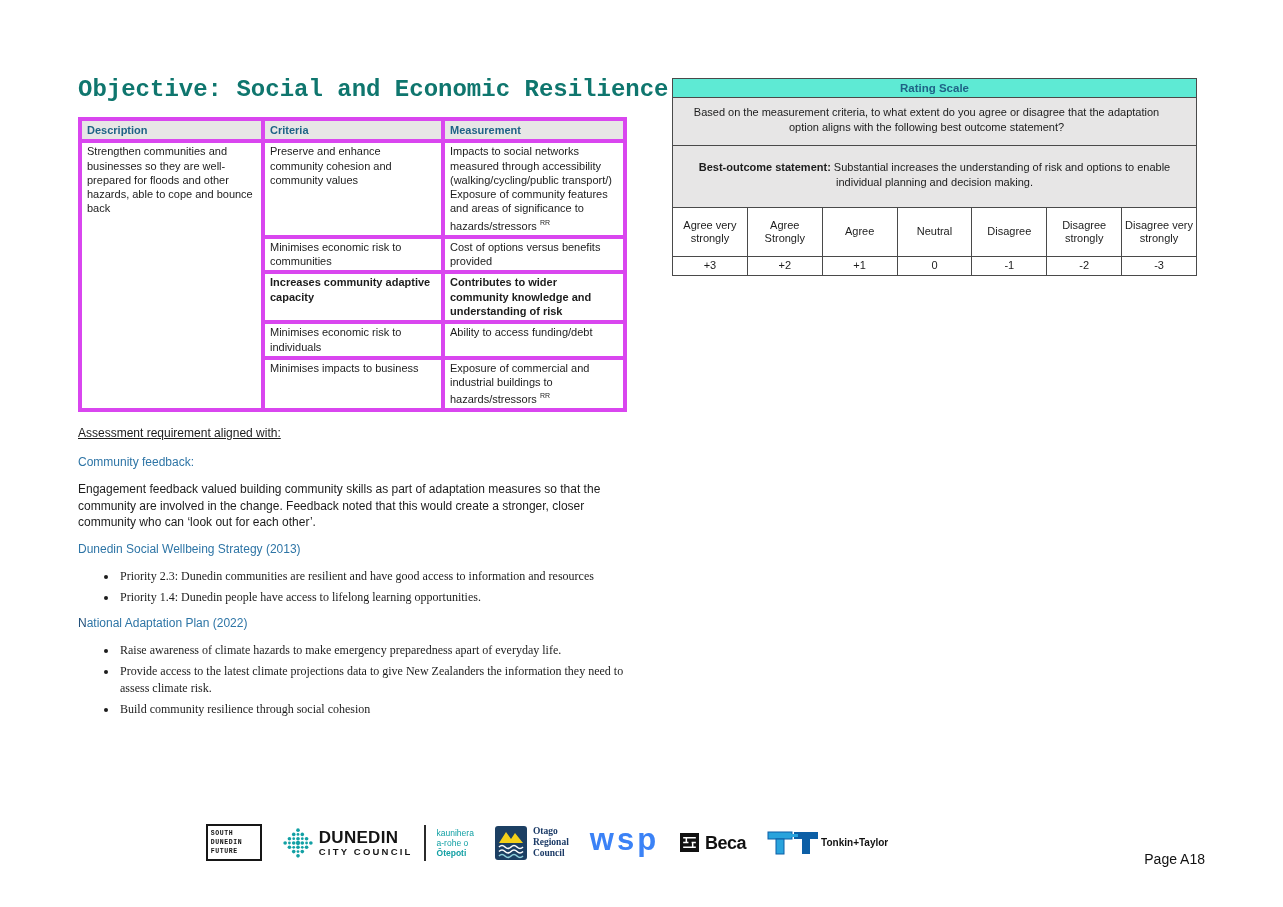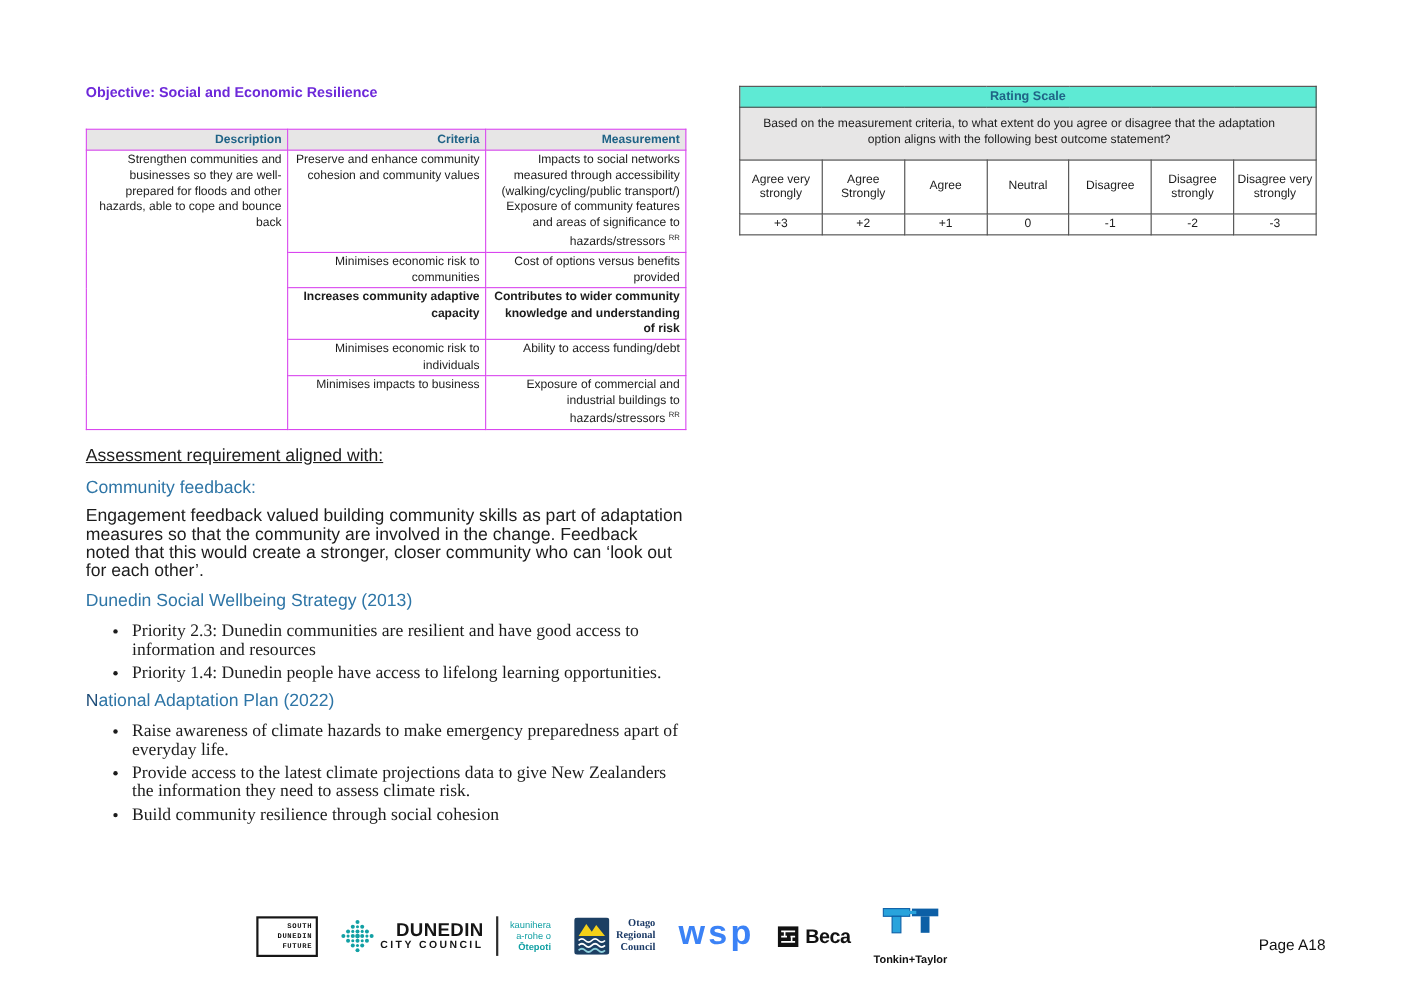"Objective: Social and Economic" .doc-title { color: #6d28d9 -> #0f766e; font-family: none -> Liberation Mono, monospace; font-size: 13px -> 24px }
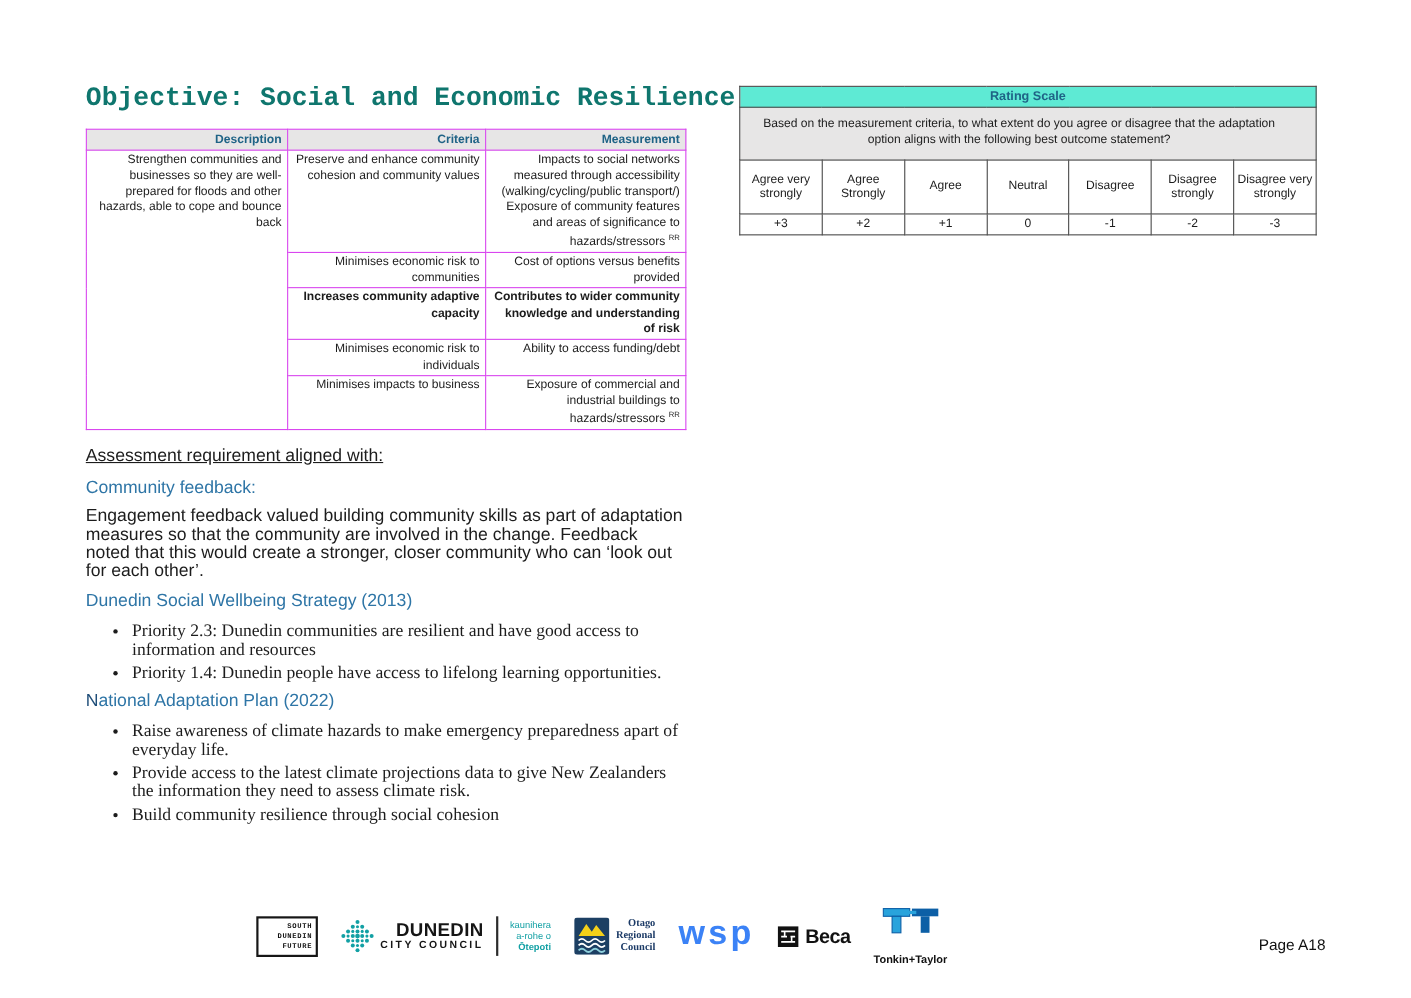"Description" .criteria-table td,.criteria-table th { border: 1px solid #d946ef -> 4px solid #d946ef; text-align: right -> left }
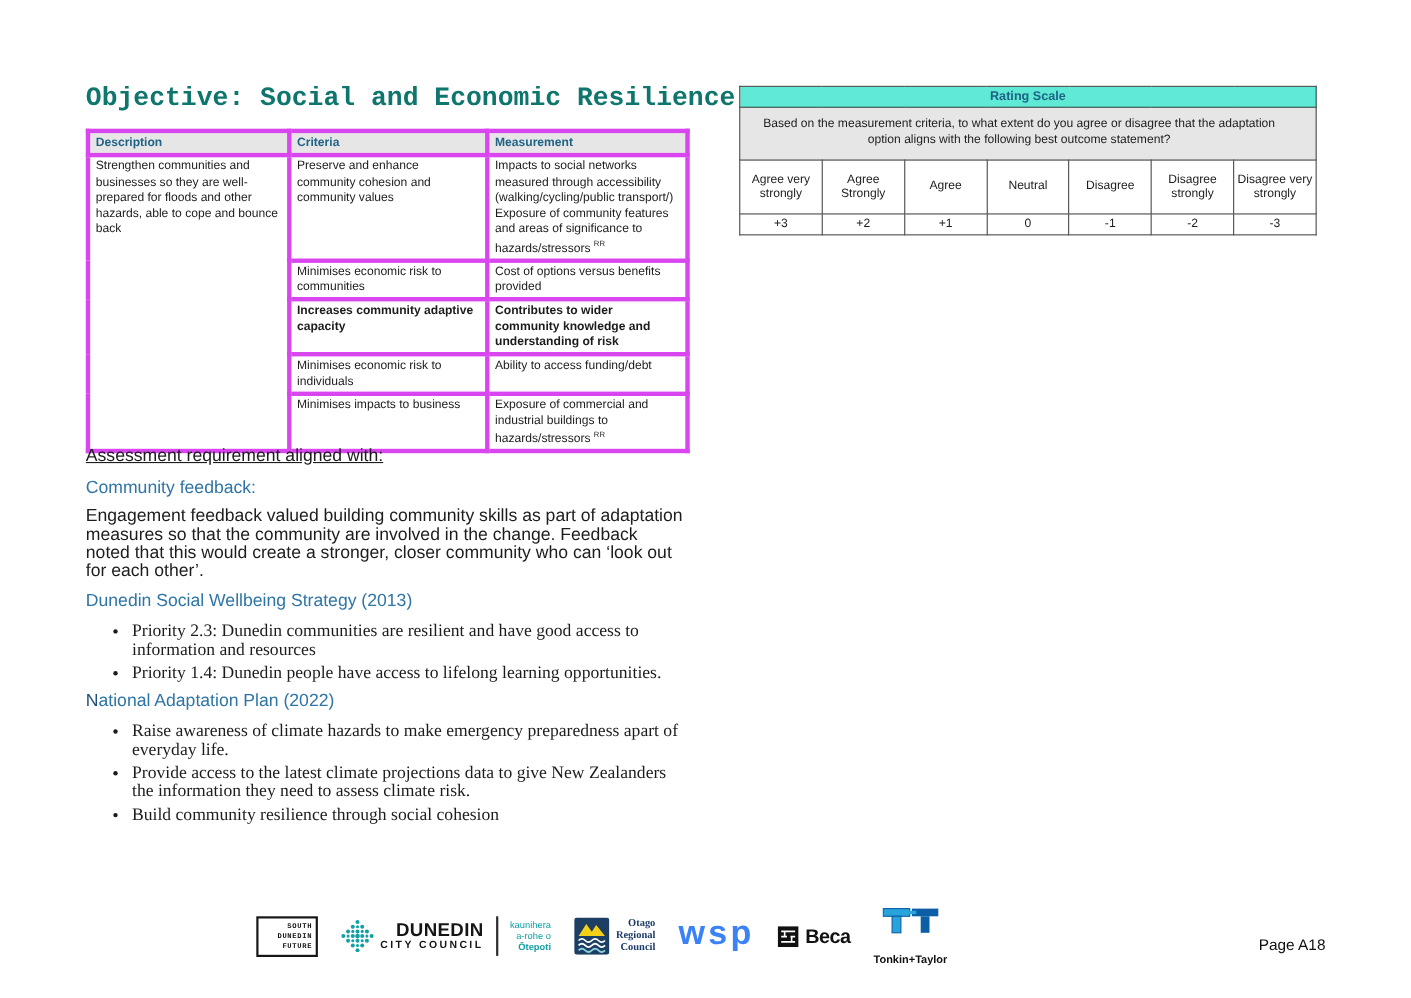"Best-outcome statement: Substantial" tr { html: none -> <tr> <td><b>Best-outcome statement:</b><span> Substantial increases the understanding of risk and options to enable individual planning and decision making.</span></td> </tr> }
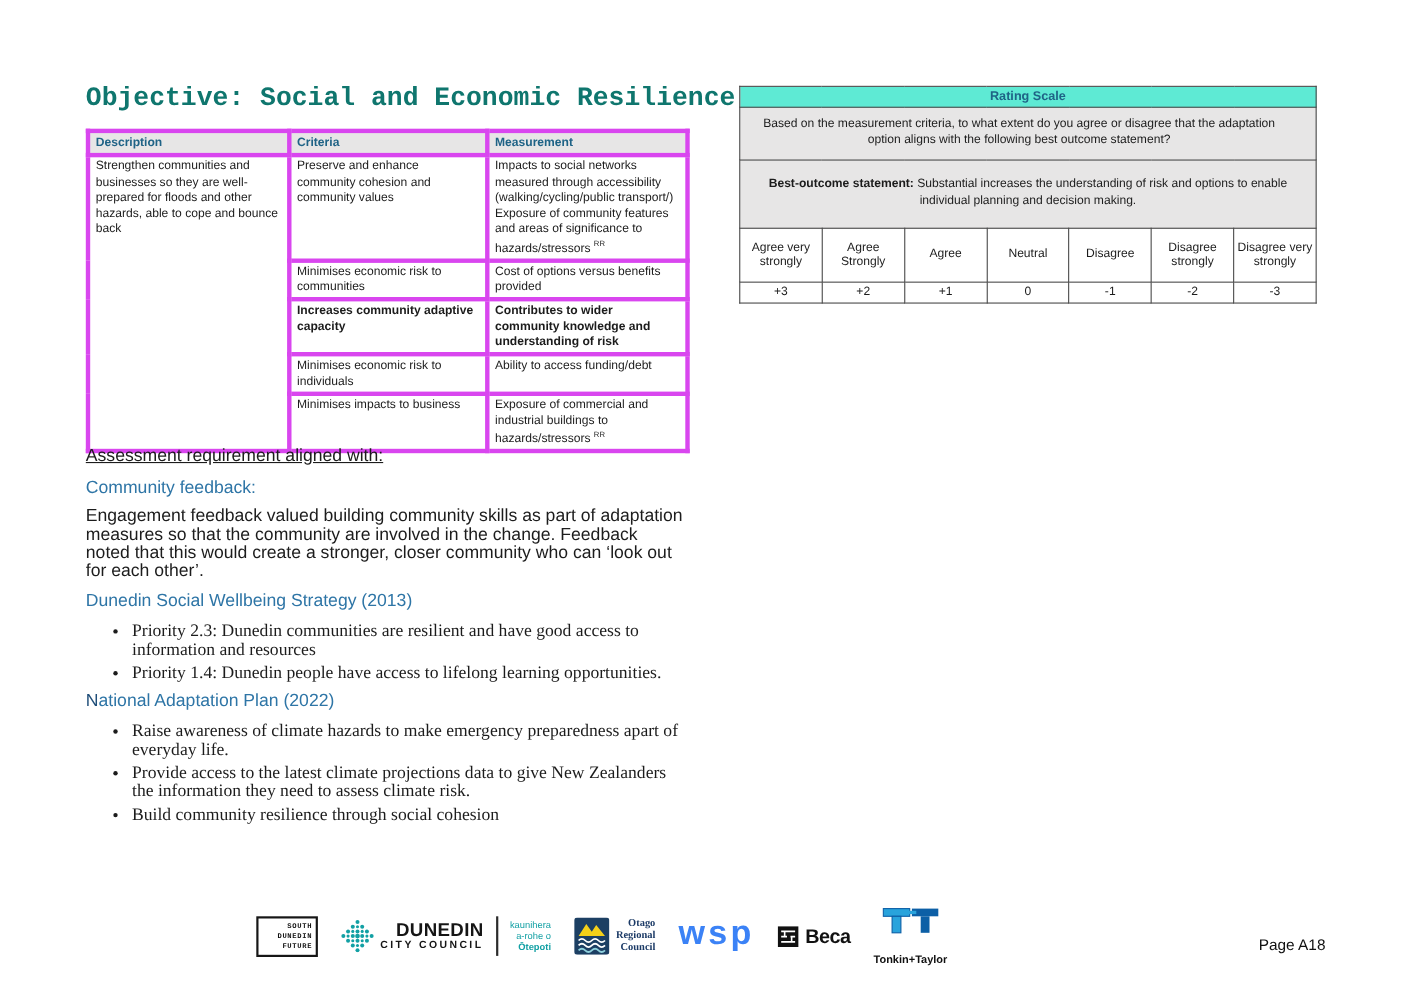"Assessment requirement aligned with:" .content { font-size: 16px -> 12px; top: 407px -> 426px }
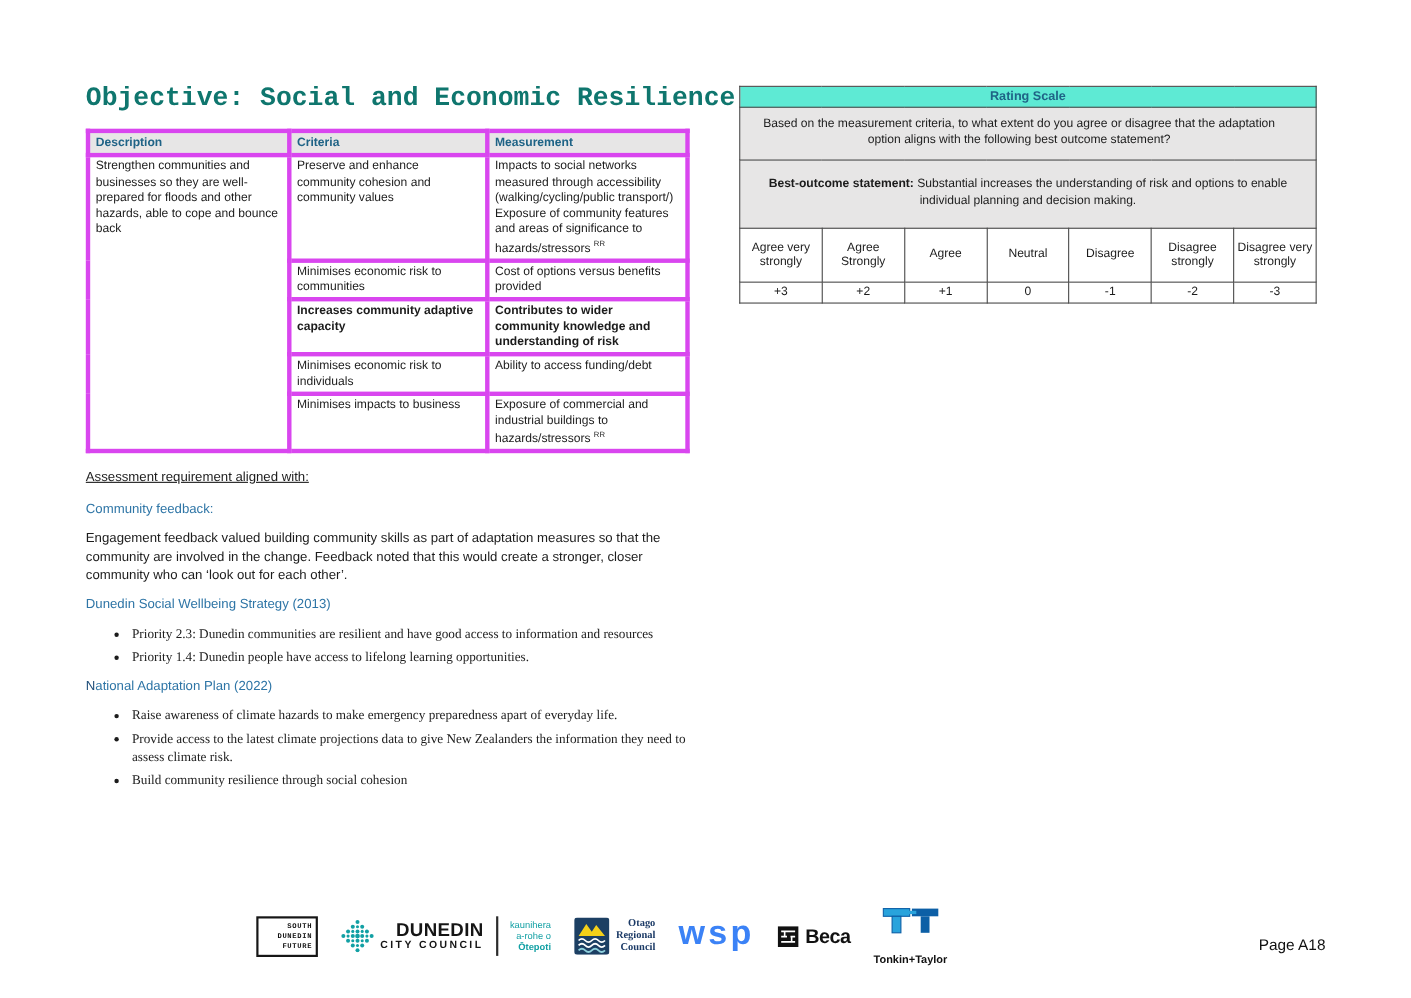"DUNEDIN" .footer { text-align: right -> none }
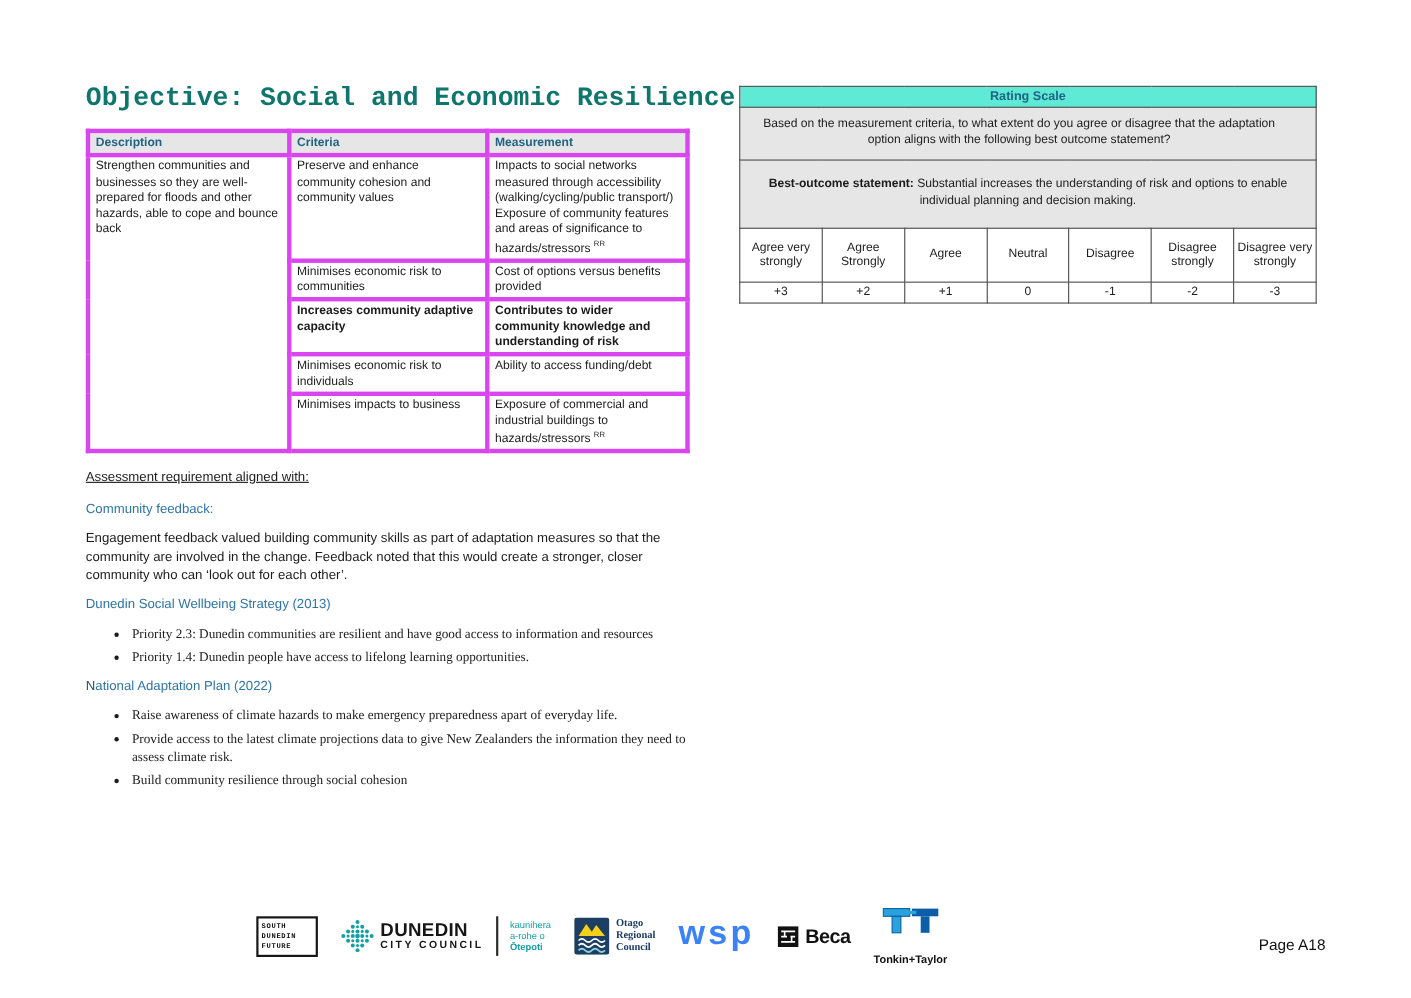"Tonkin+Taylor" .tt { flex-direction: column -> row; gap: 17px -> 2px }
